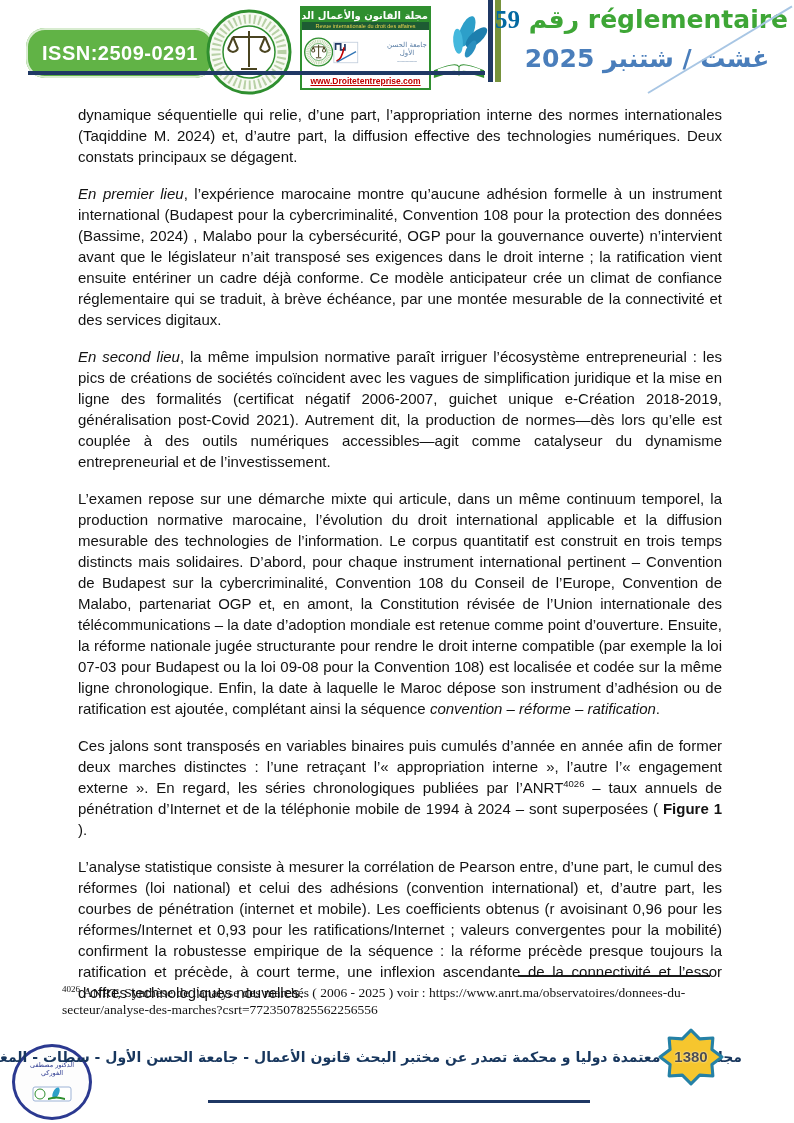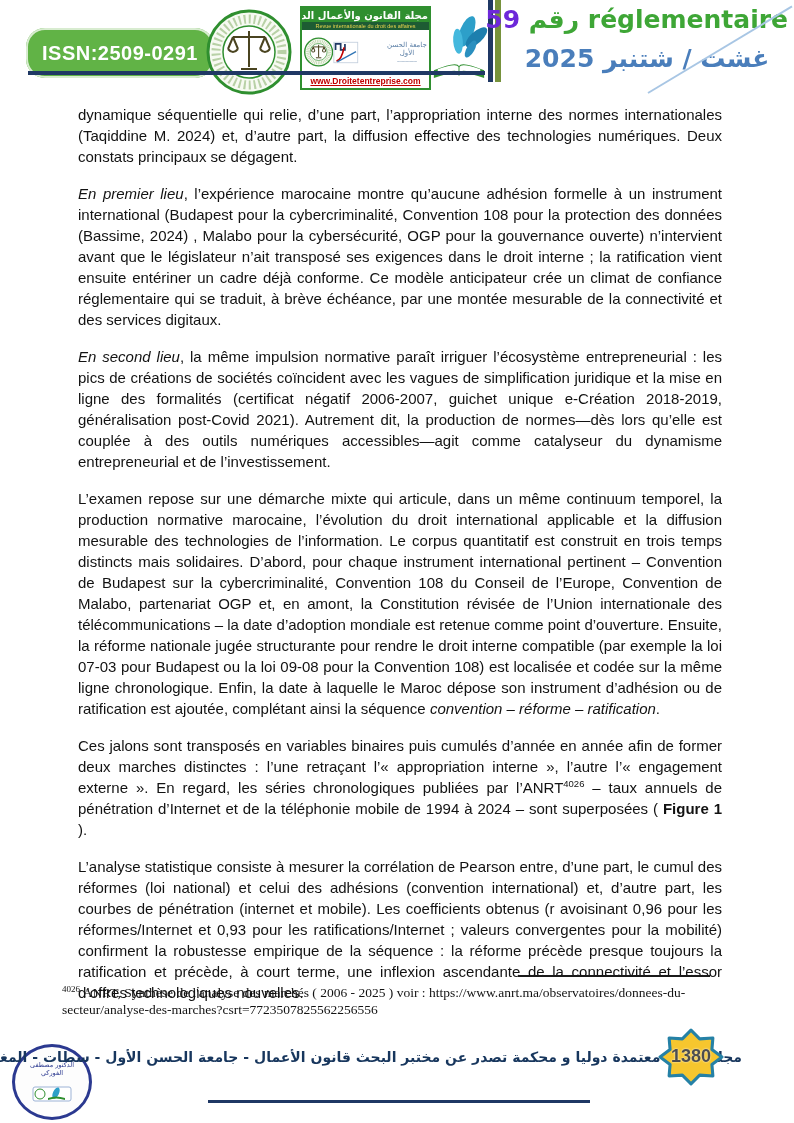"59" .issue-num { color: #6d28d9 -> #0369a1; font-family: none -> Liberation Serif, serif }
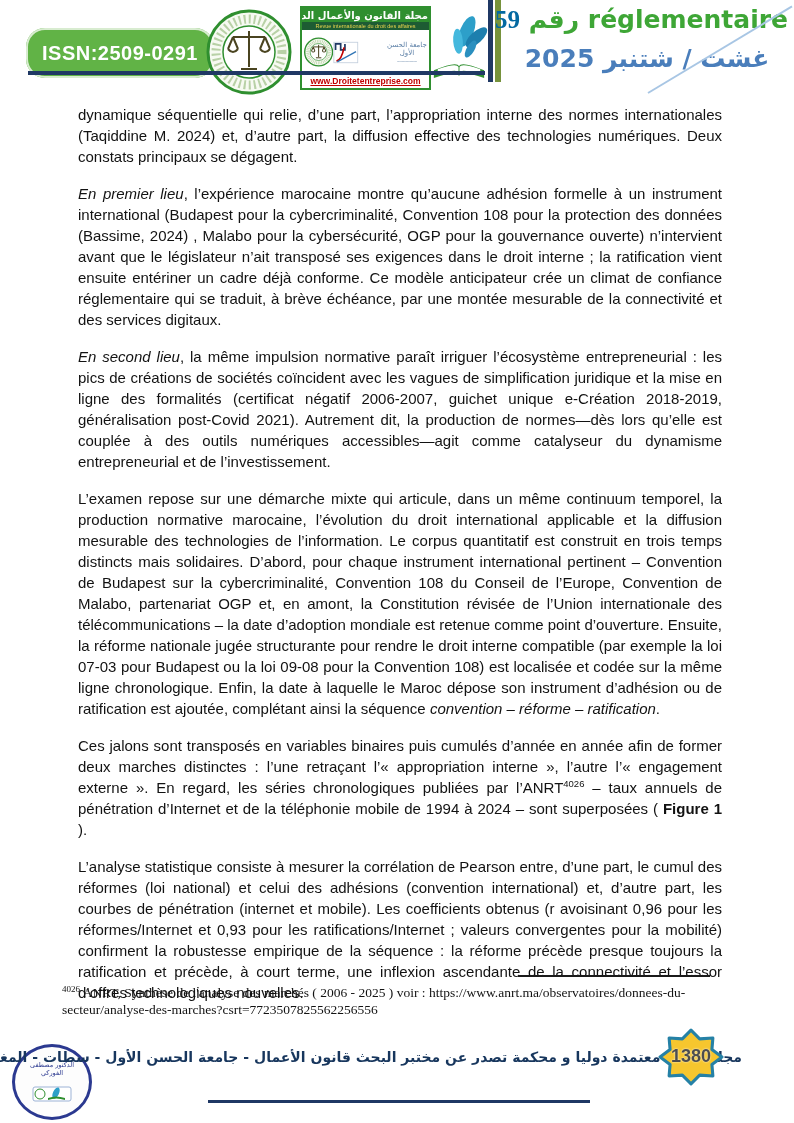"1380" .badge-num { font-size: 18px -> 15px }
